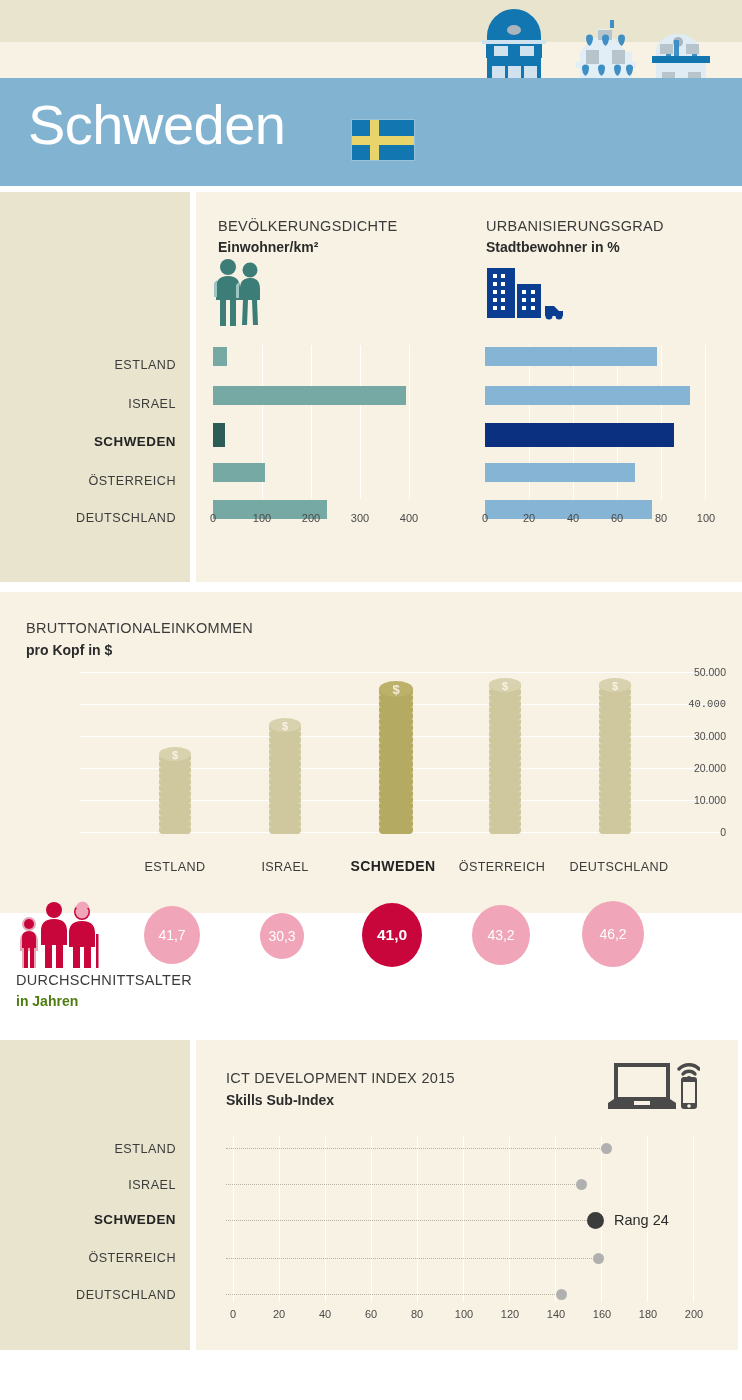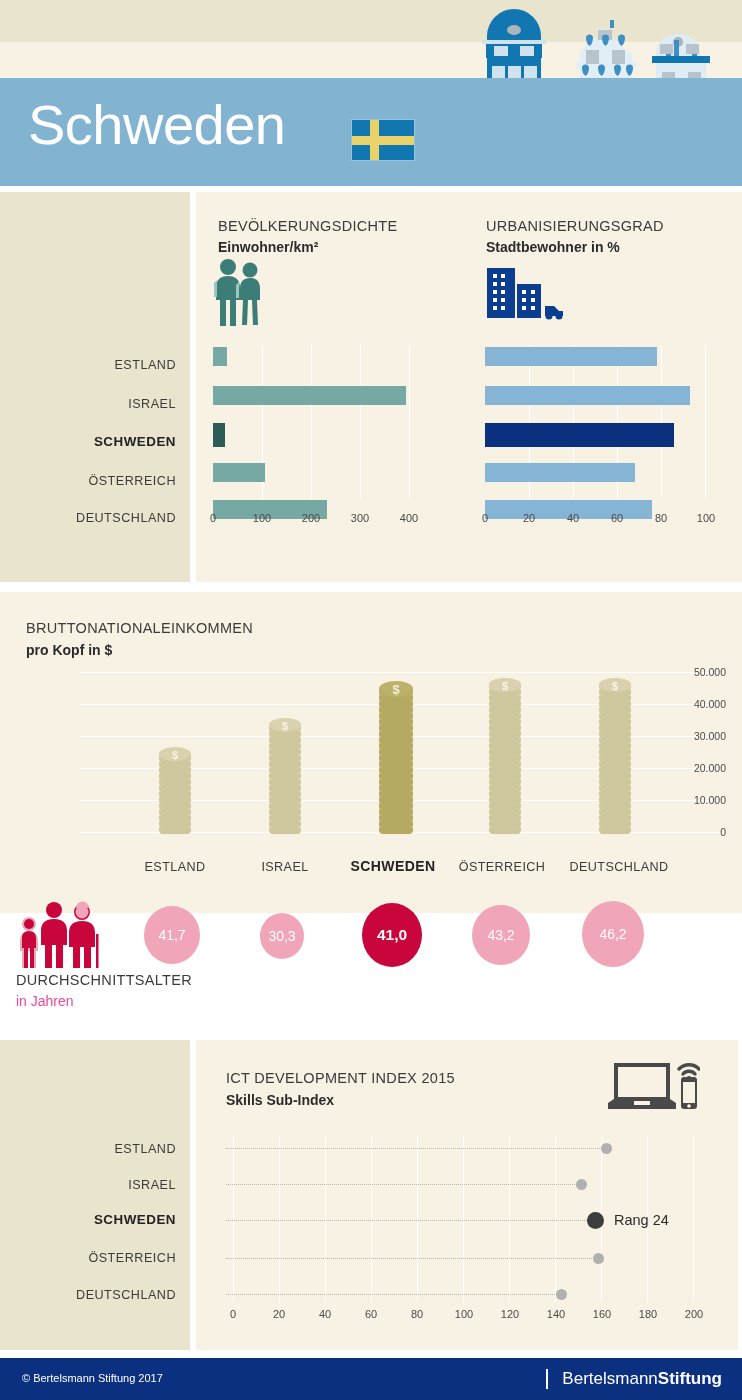"40.000" div.gni-ylab { font-family: none -> Liberation Mono, monospace }
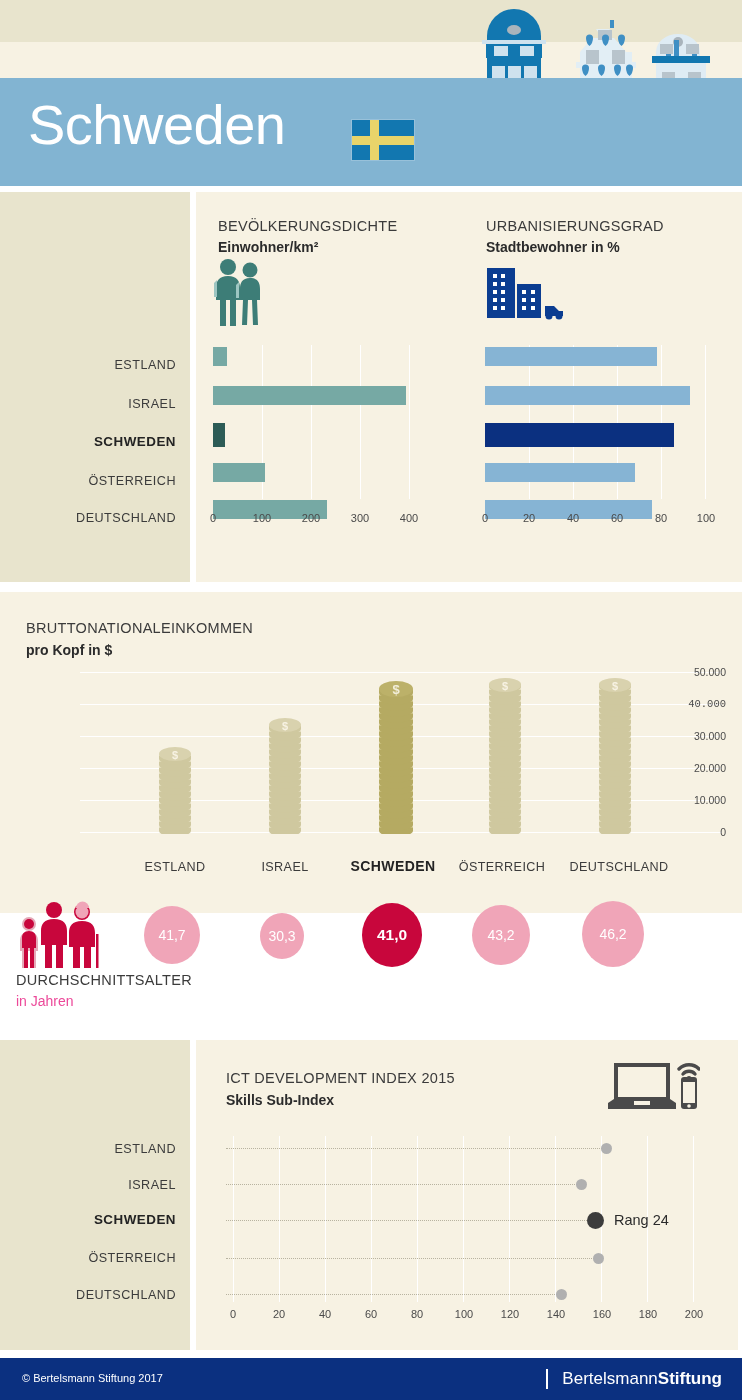"in Jahren" .age-sub { color: #ec4899 -> #4d7c0f; font-weight: normal -> bold }
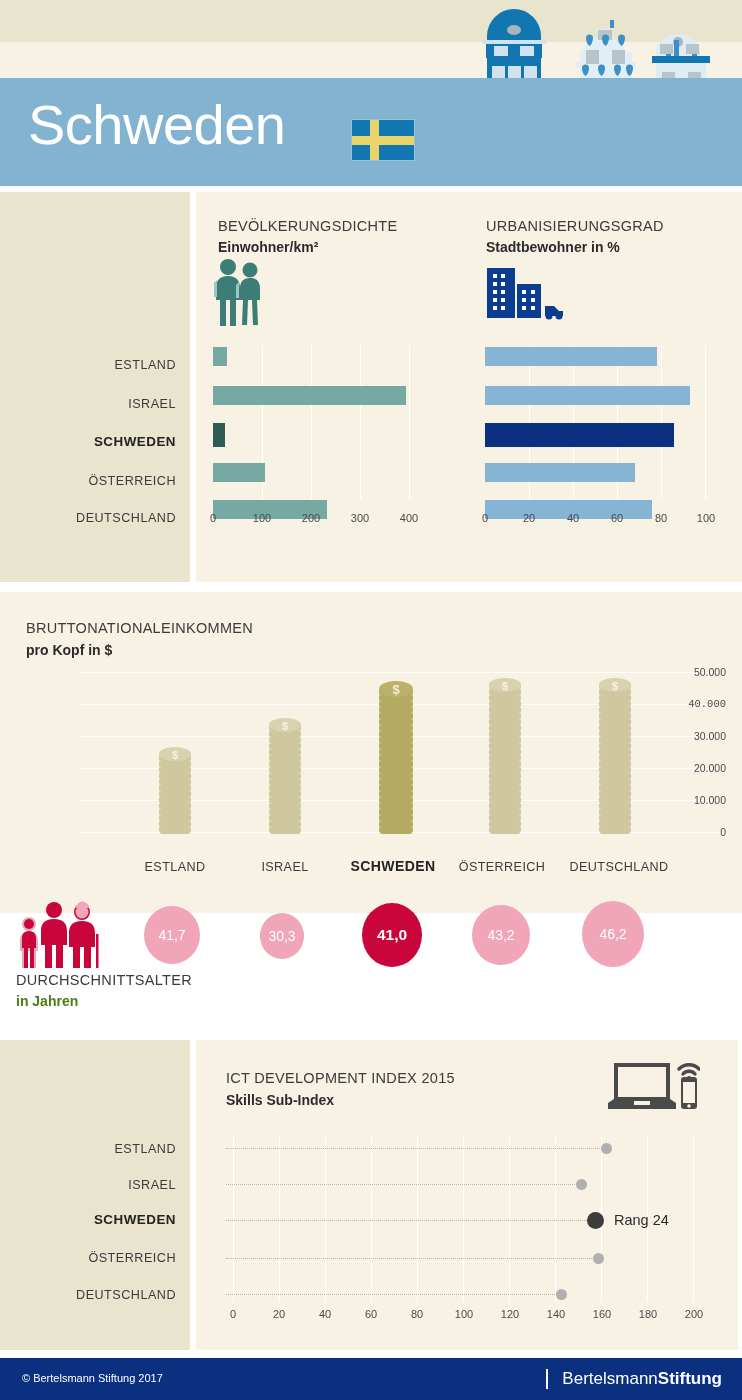"© Bertelsmann Stiftung 2017" div { html: <div> <div>© Bertelsmann Stiftung 2017</div> <div><span>Bertelsmann</span><b>Stiftung</b></div> </div> -> none }
